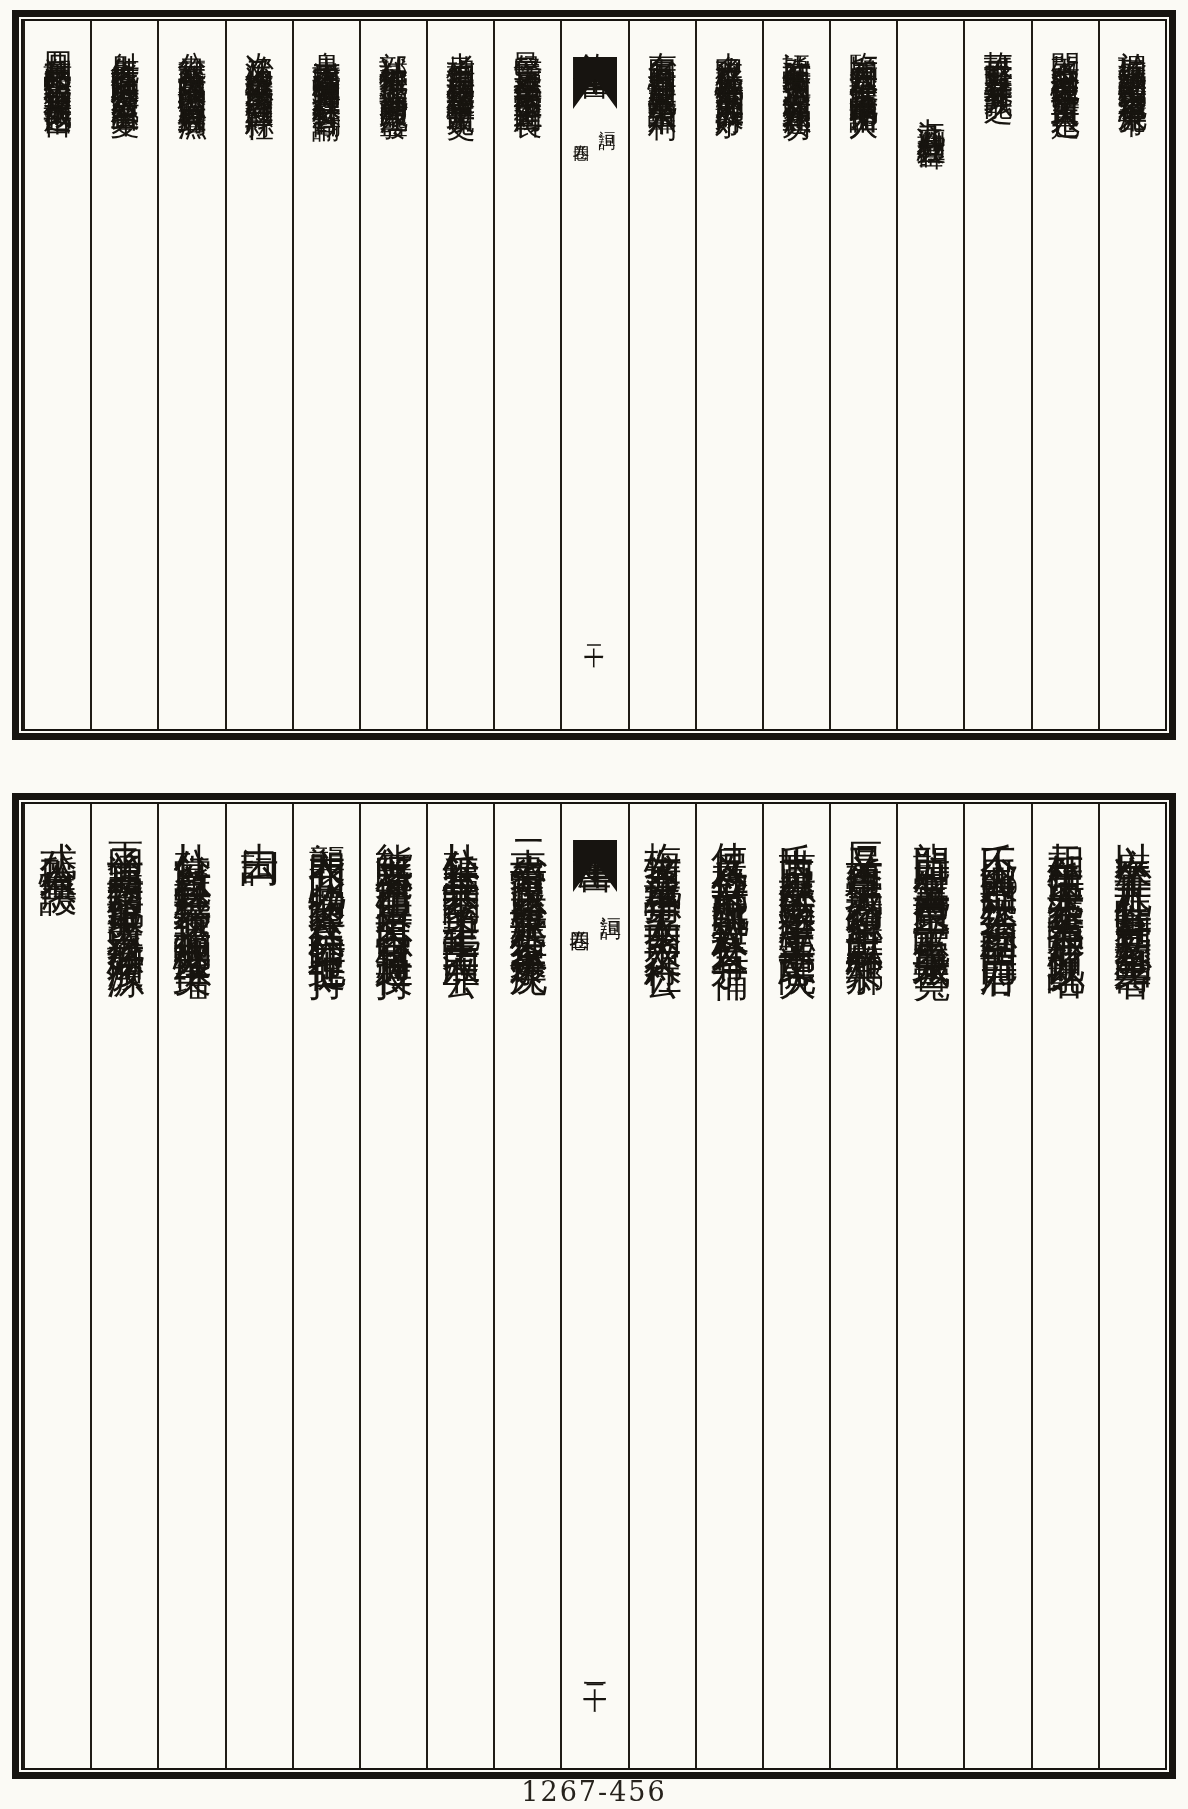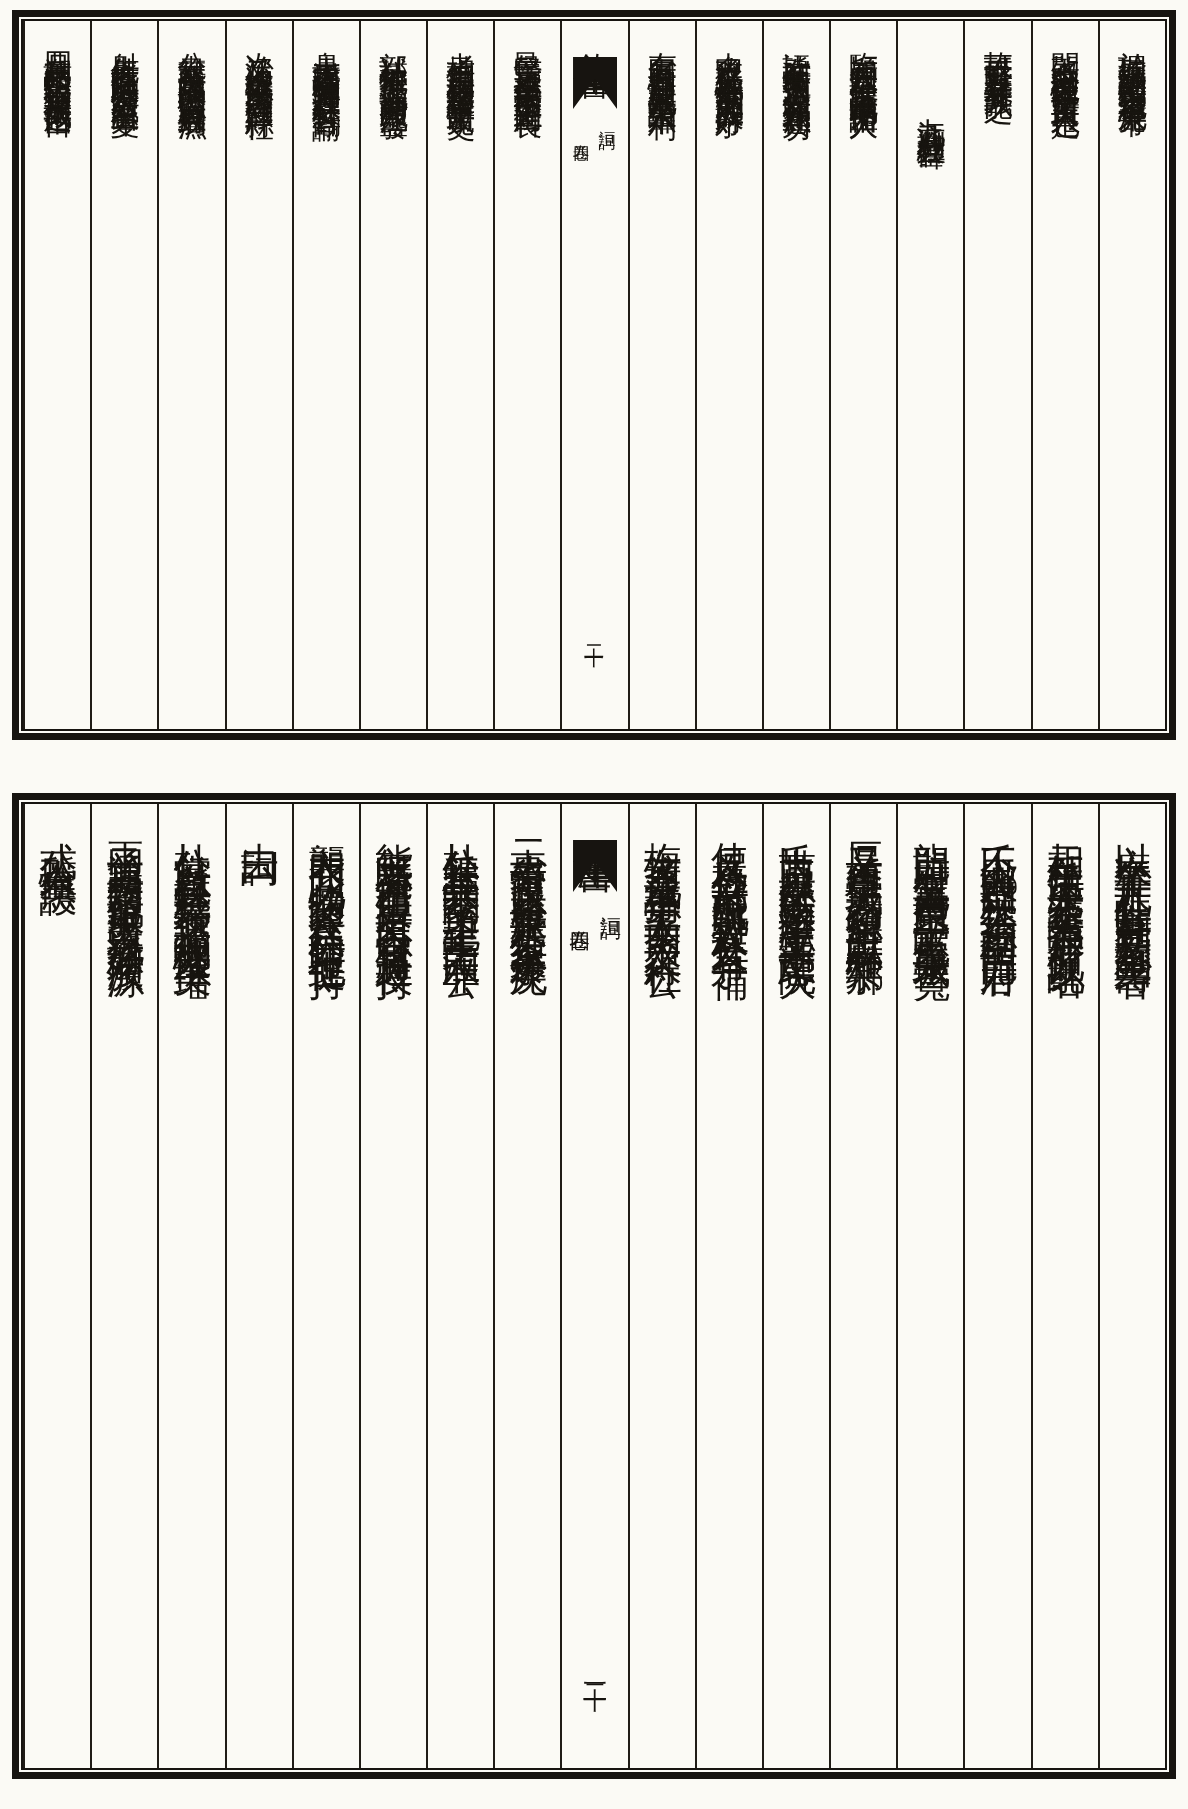"1267-456" div.footer { html: none -> <div>1267-456</div> }
